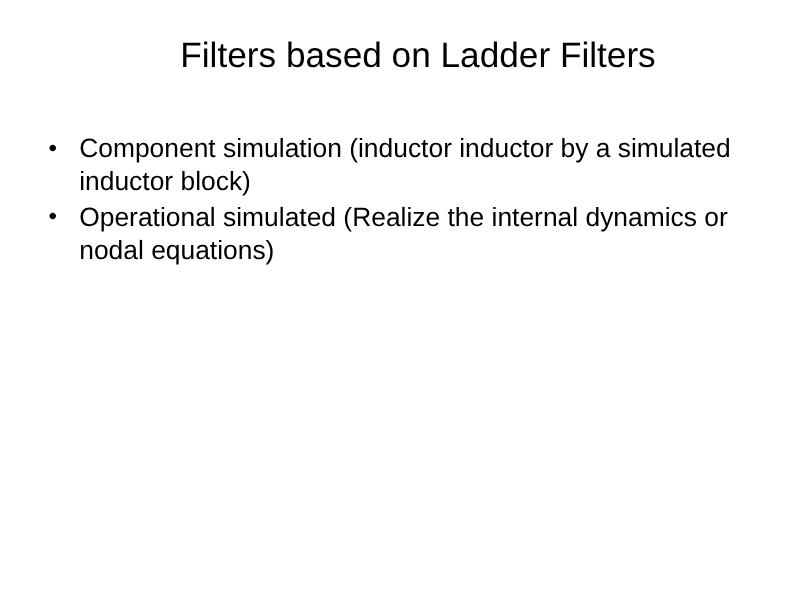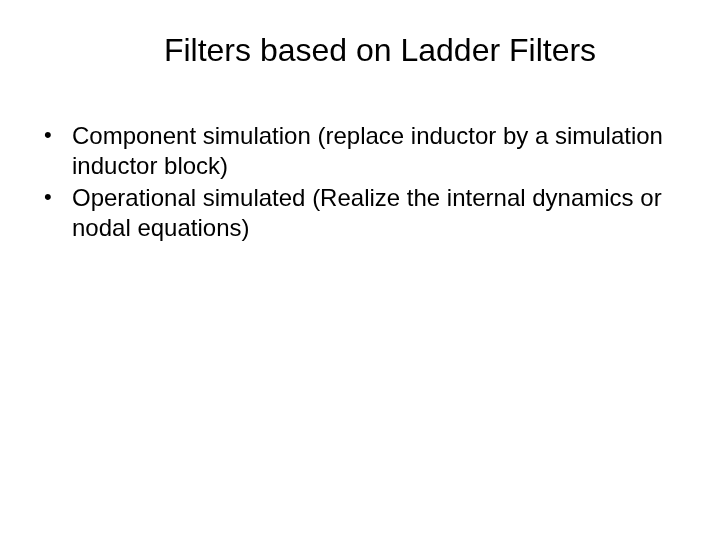"Component simulation (replace inductor" li { text: replace inductor by a simulation -> inductor inductor by a simulated }
